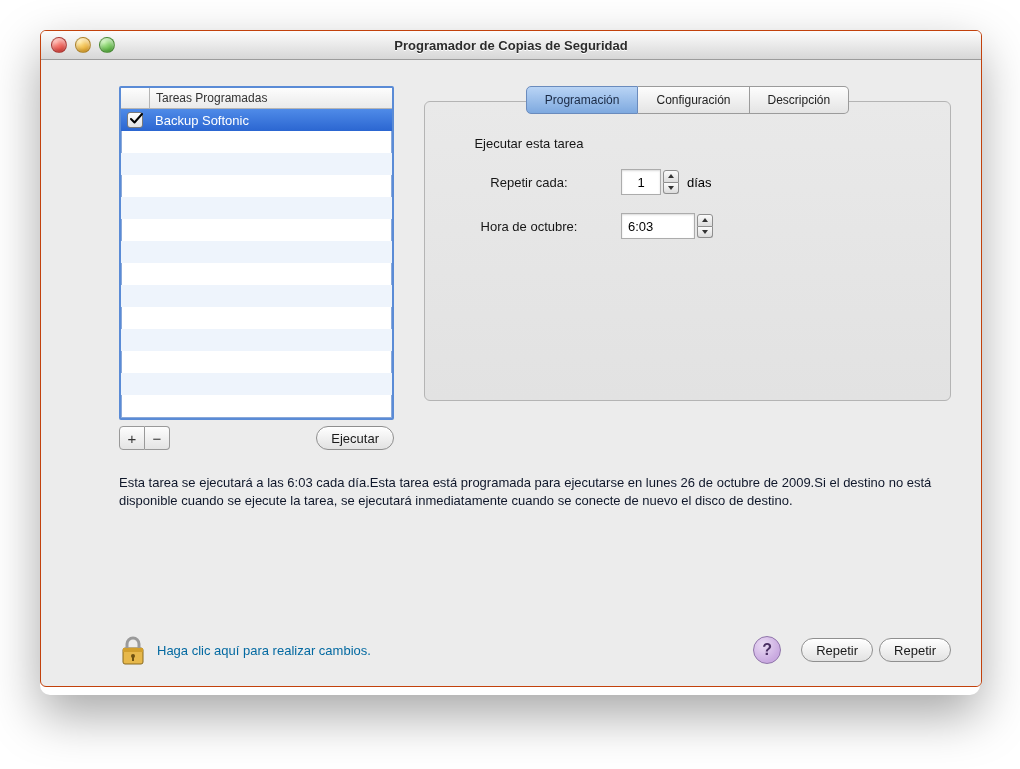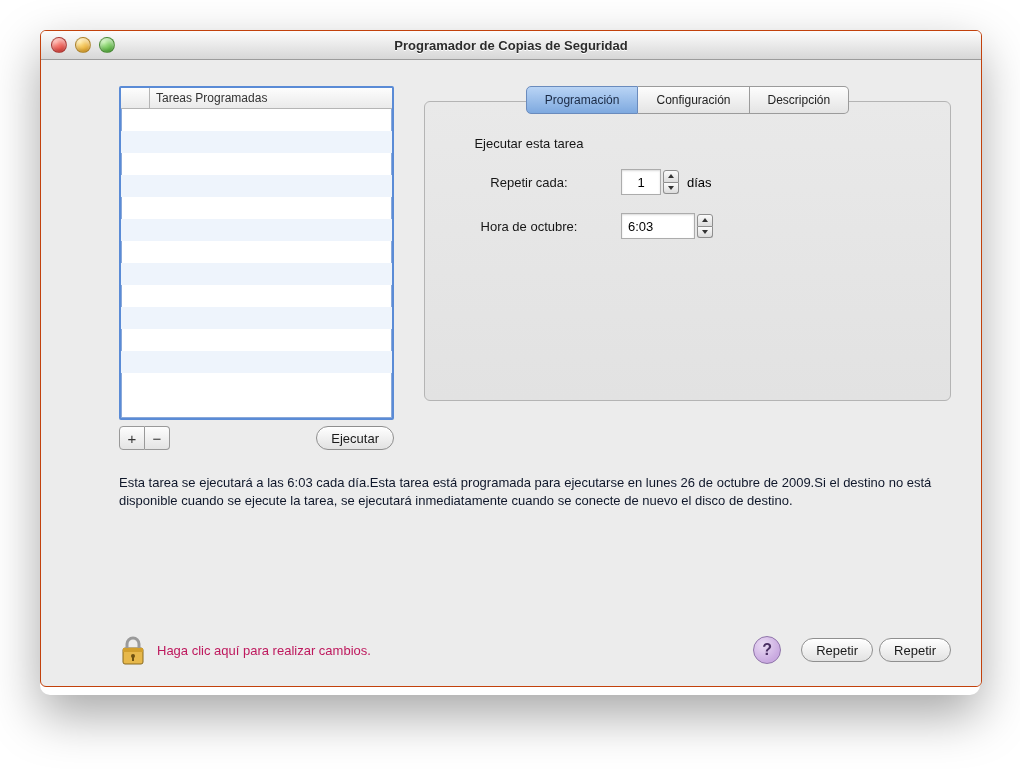"Backup Softonic" div.row { html: none -> <div> <div> <div> <svg> <path></path> </svg> </div> </div> <div>Backup Softonic</div> </div> }
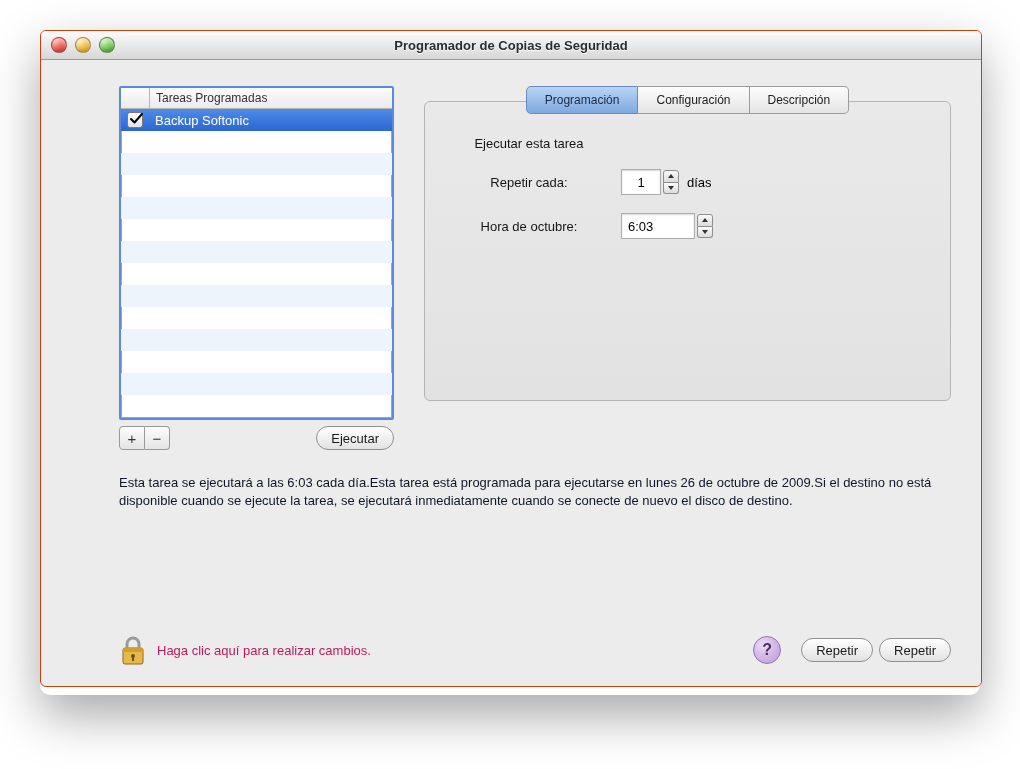"Haga clic aquí para realizar" .lock { color: #be185d -> #0369a1 }
